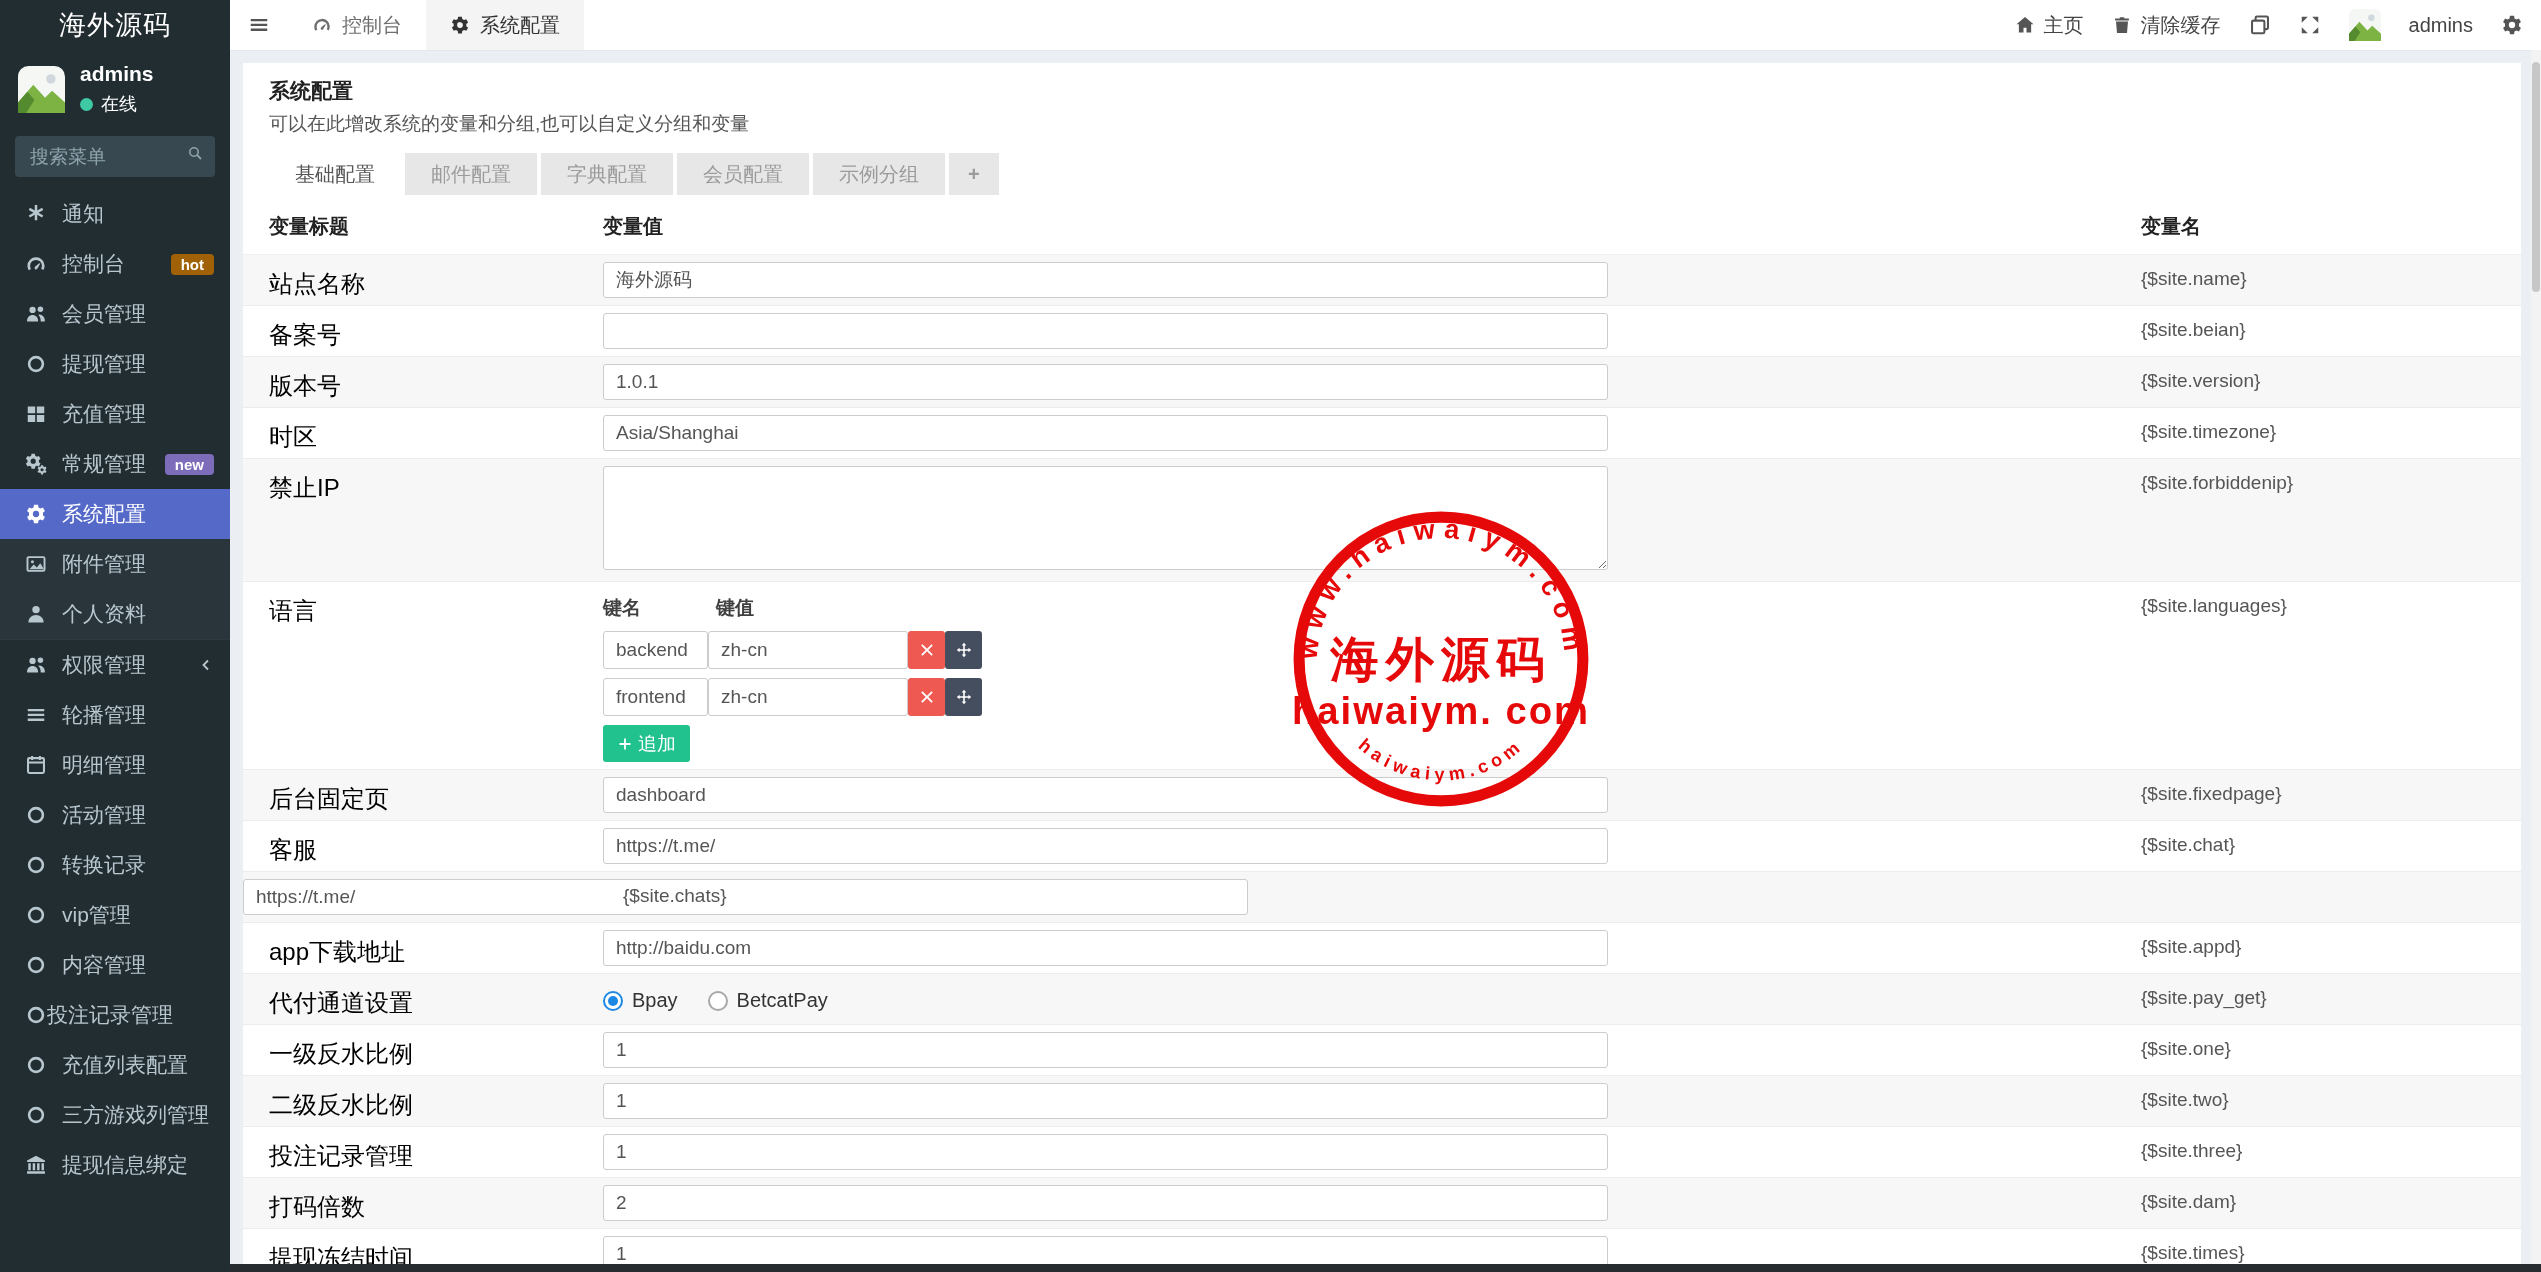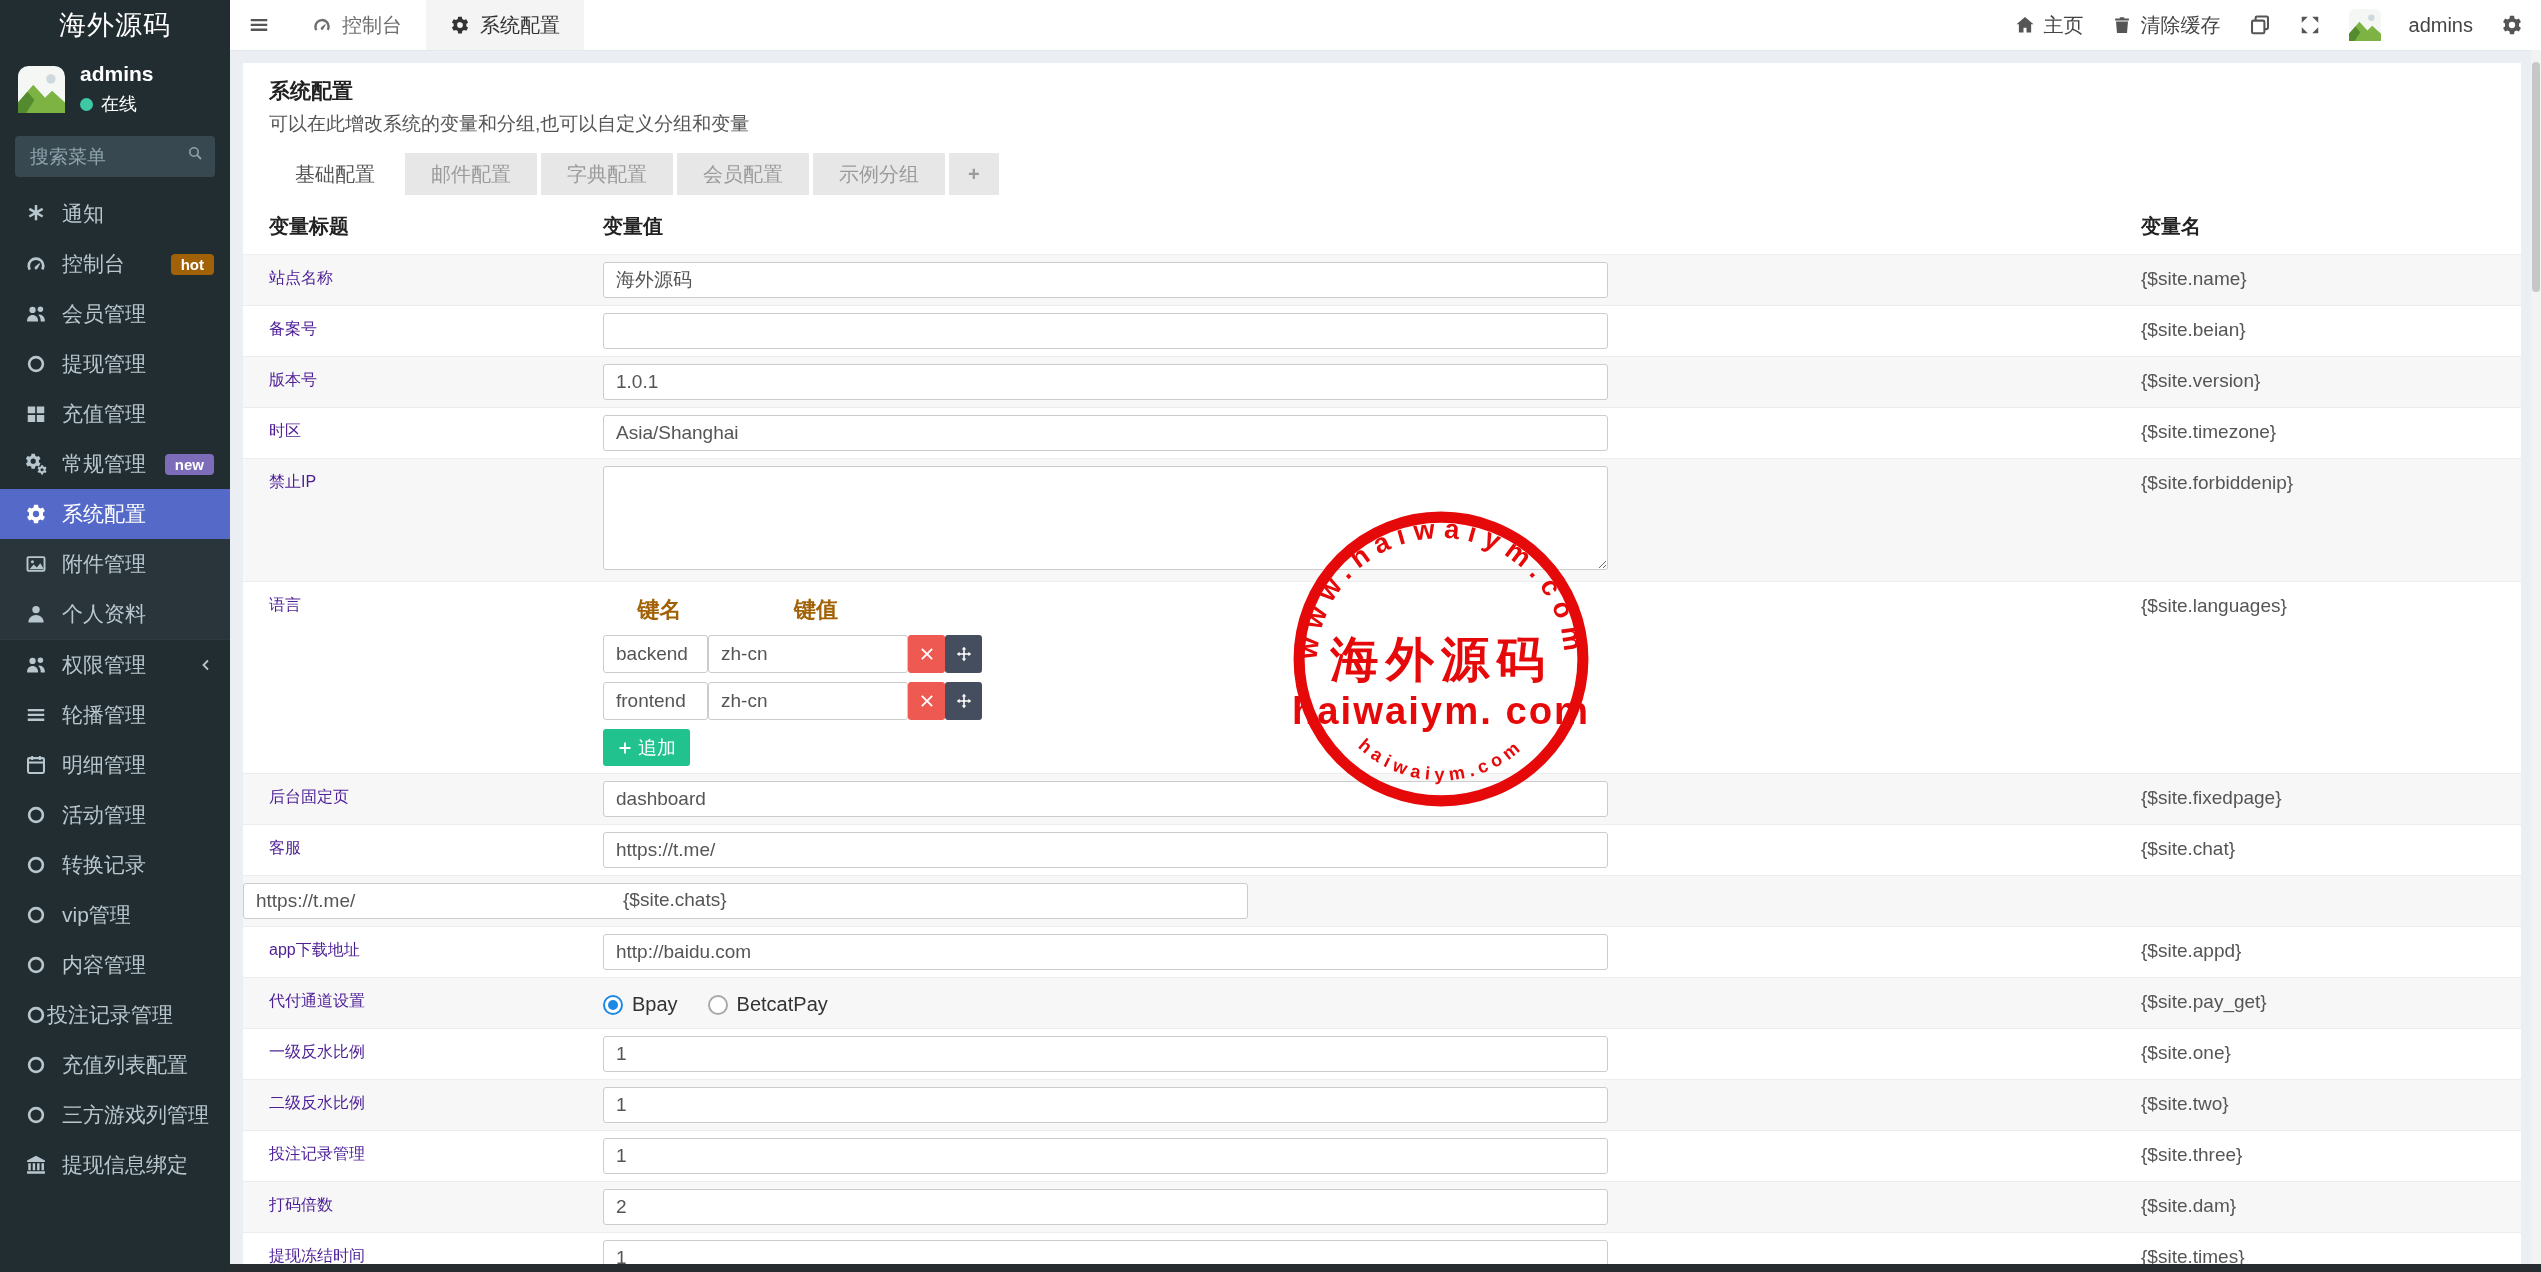"站点名称" .cell-label { color: #4c1d95 -> #000000; font-size: 16px -> 24px }
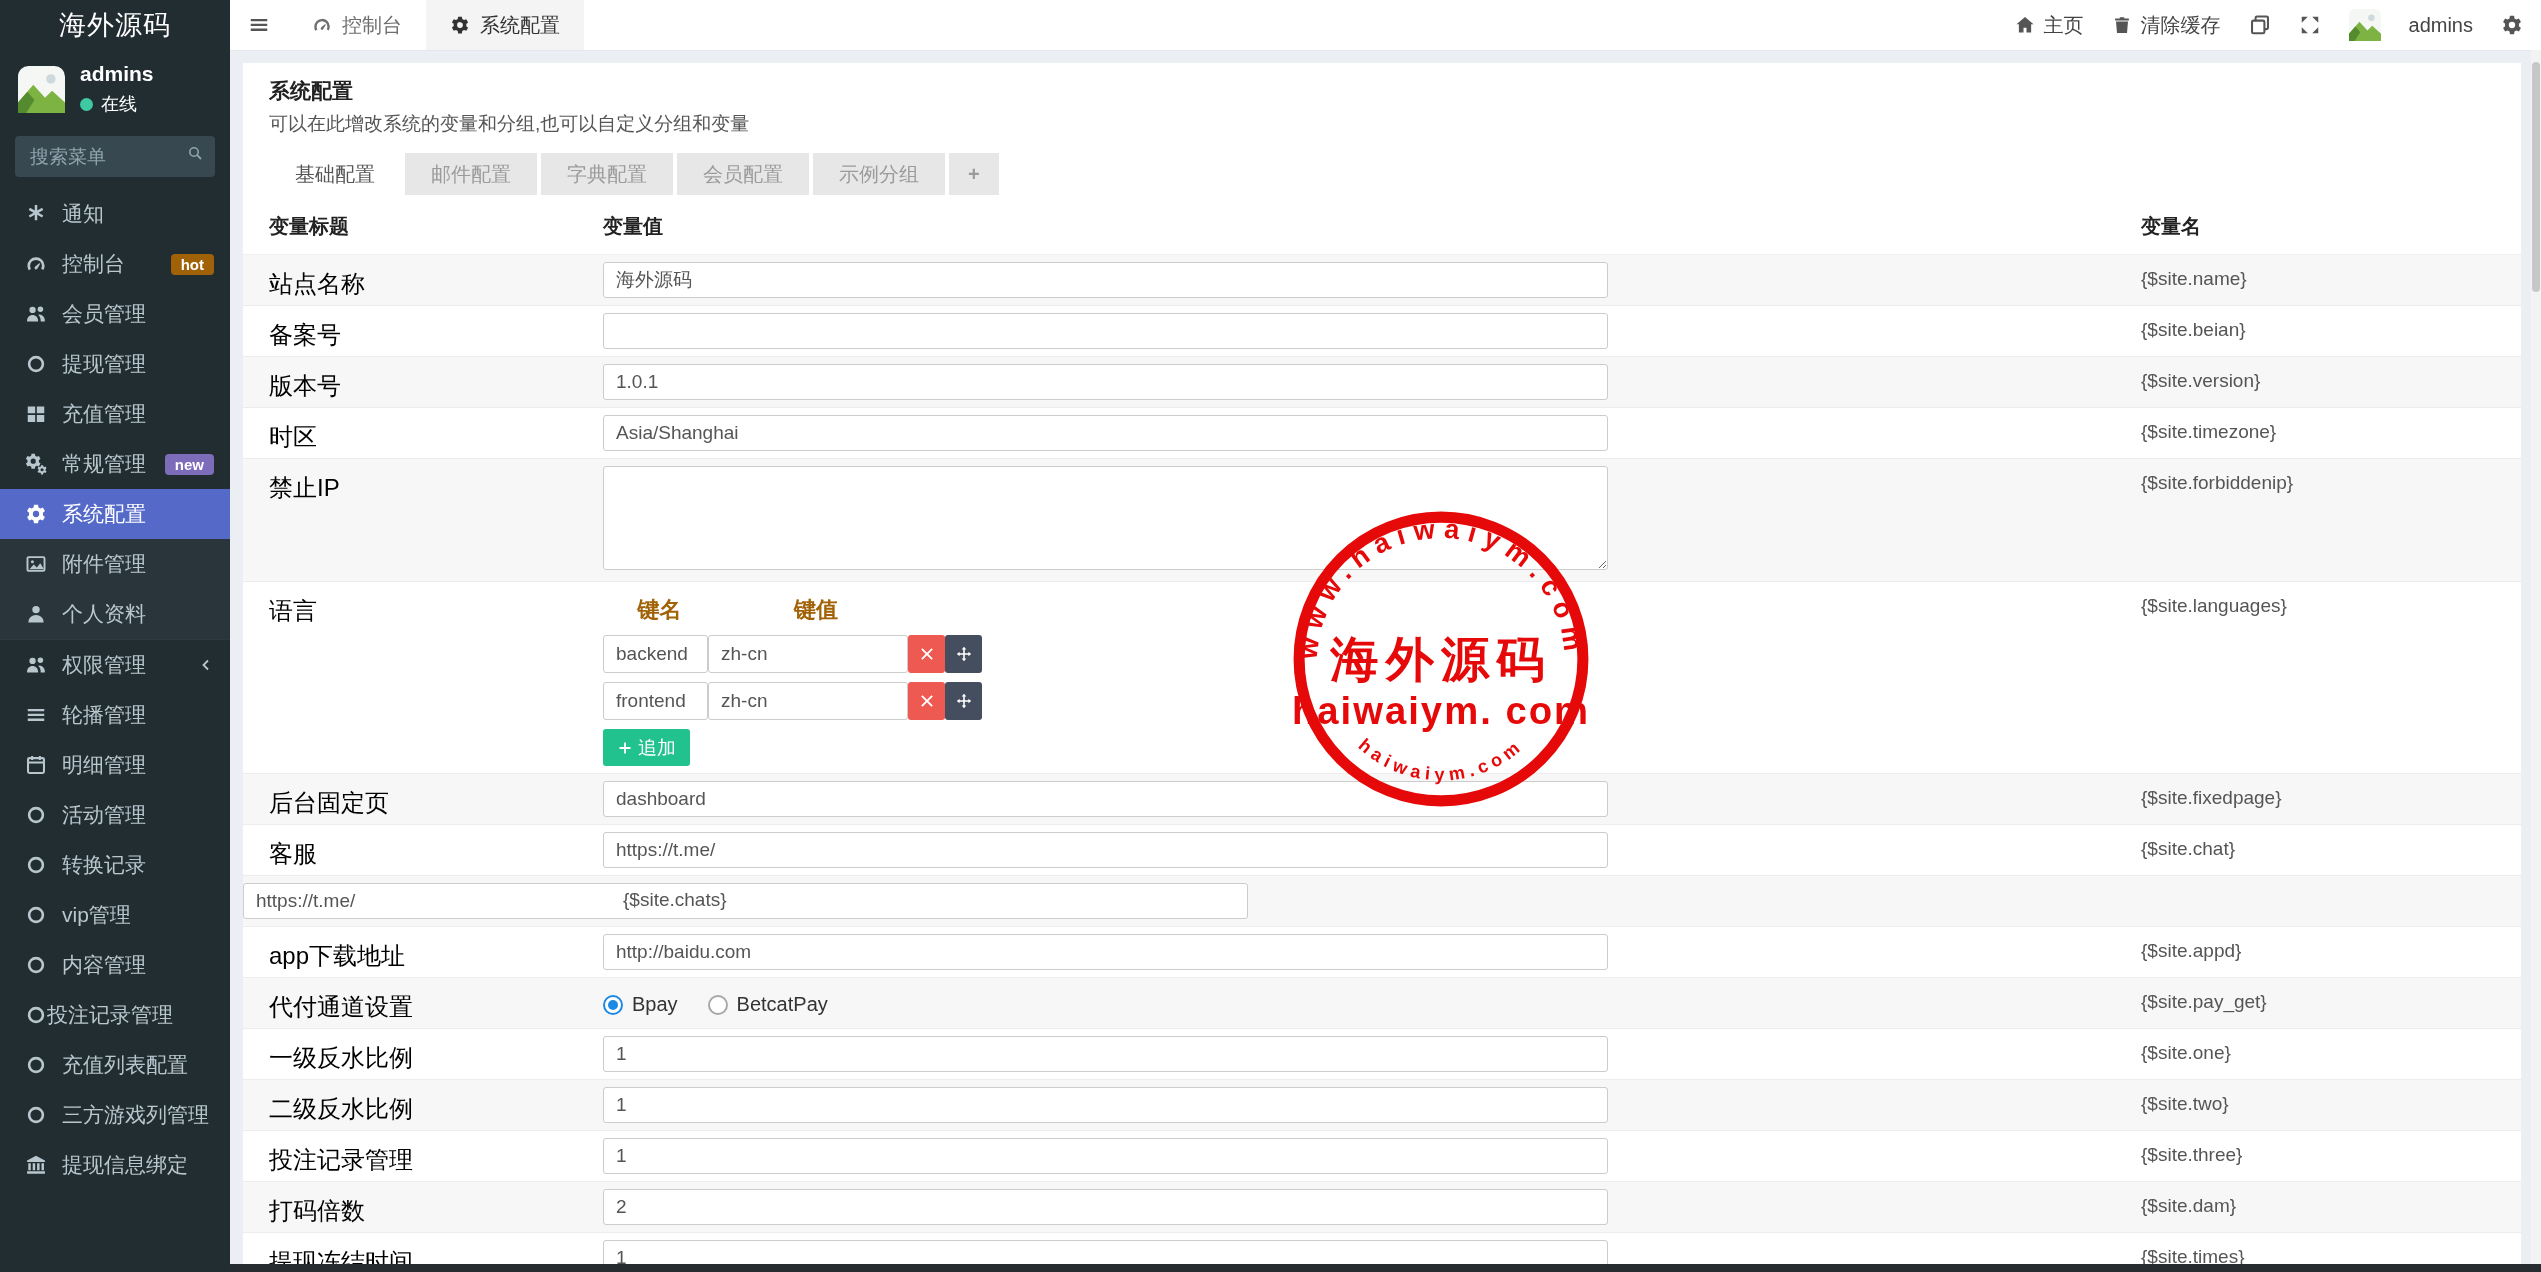"键名" .kv-head { color: #a16207 -> #404040; font-size: 22px -> 19px; text-align: center -> none }
